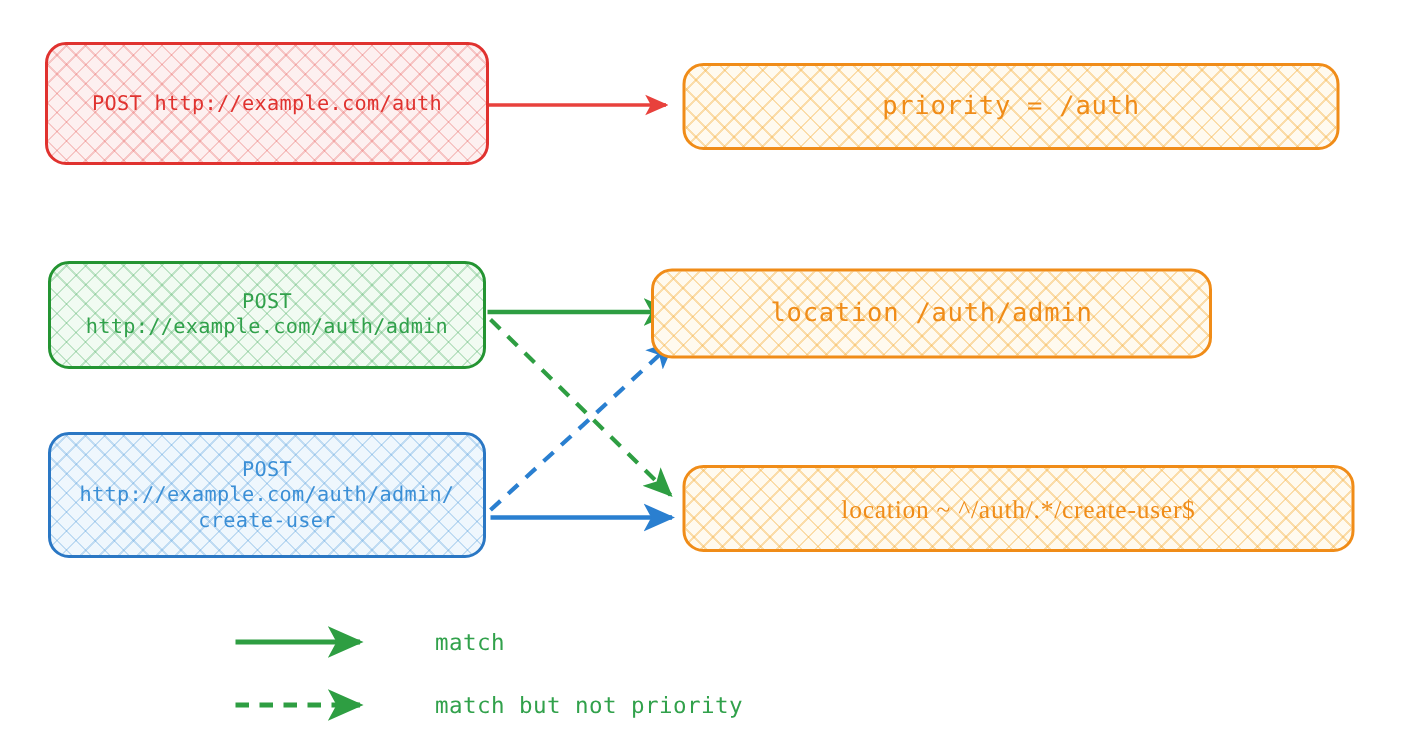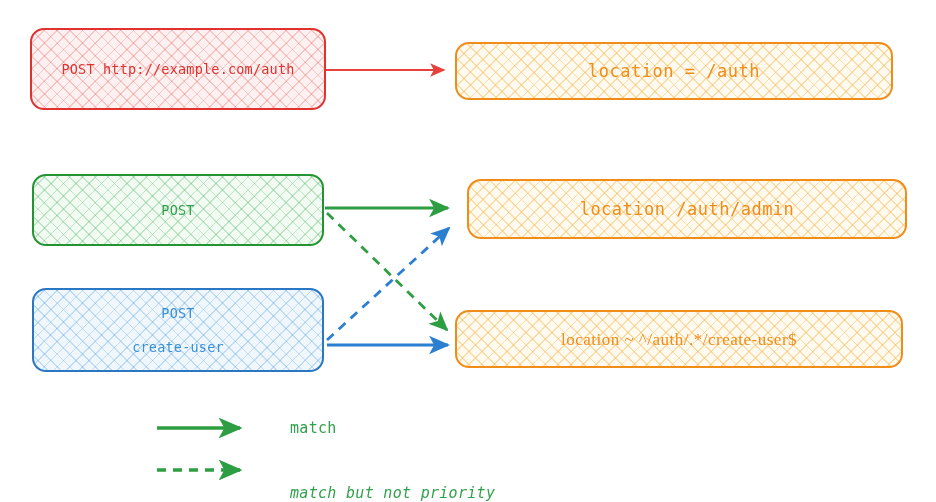"location = /auth" div.node { text: location -> priority }
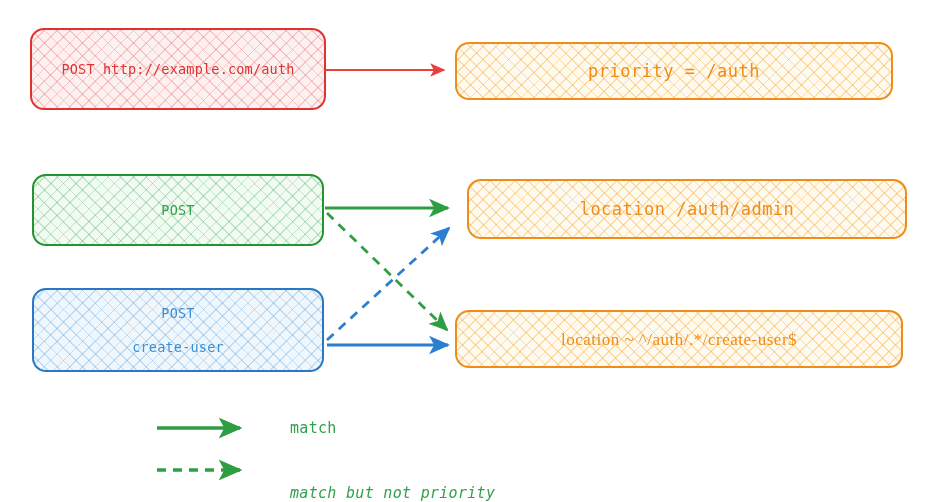"http://example.com/auth/admin" span { html: none -> <span>http://example.com/auth/admin</span> }
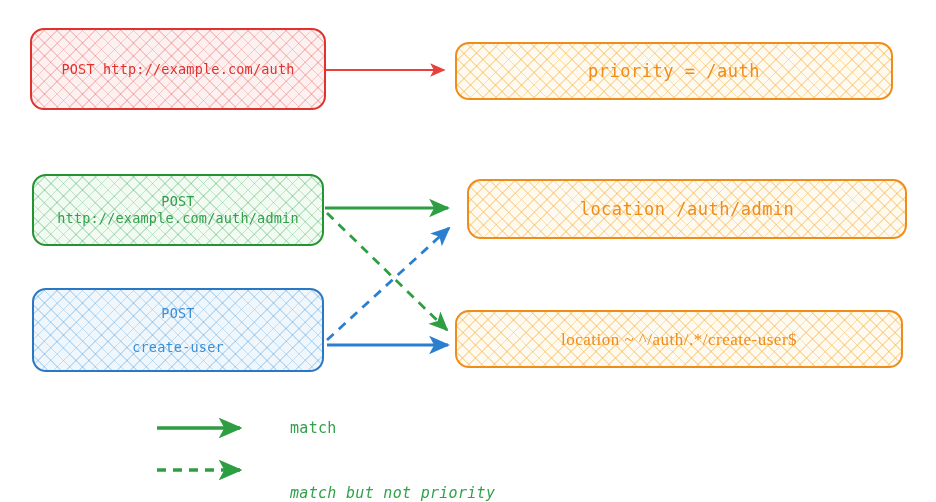"location /auth/admin" div.node { left: 467px -> 434px; width: 440px -> 374px }
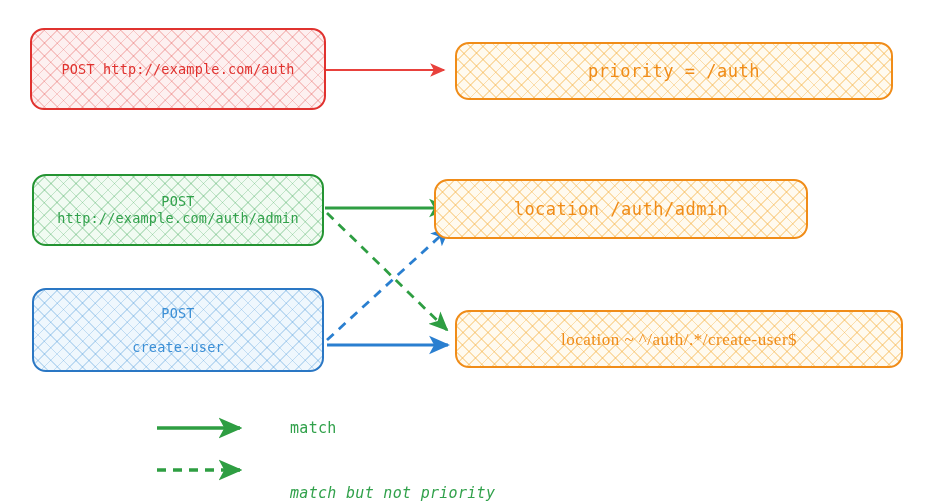"http://example.com/auth/admin/" span { html: none -> <span>http://example.com/auth/admin/</span> }
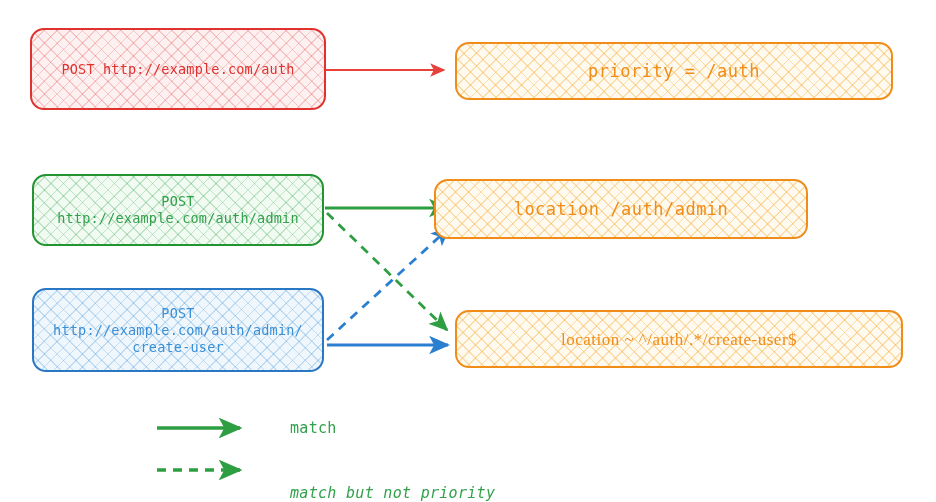"match but not priority" div.legend-label { font-style: italic -> none; top: 484px -> 461px }
